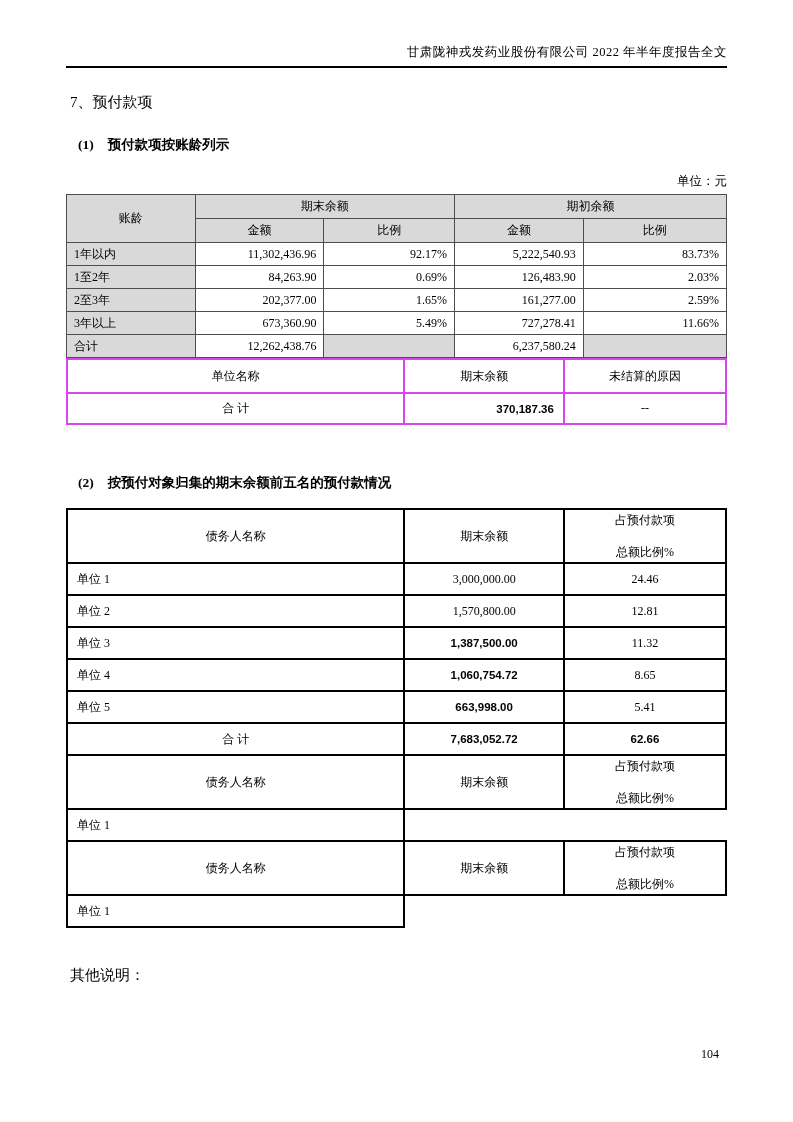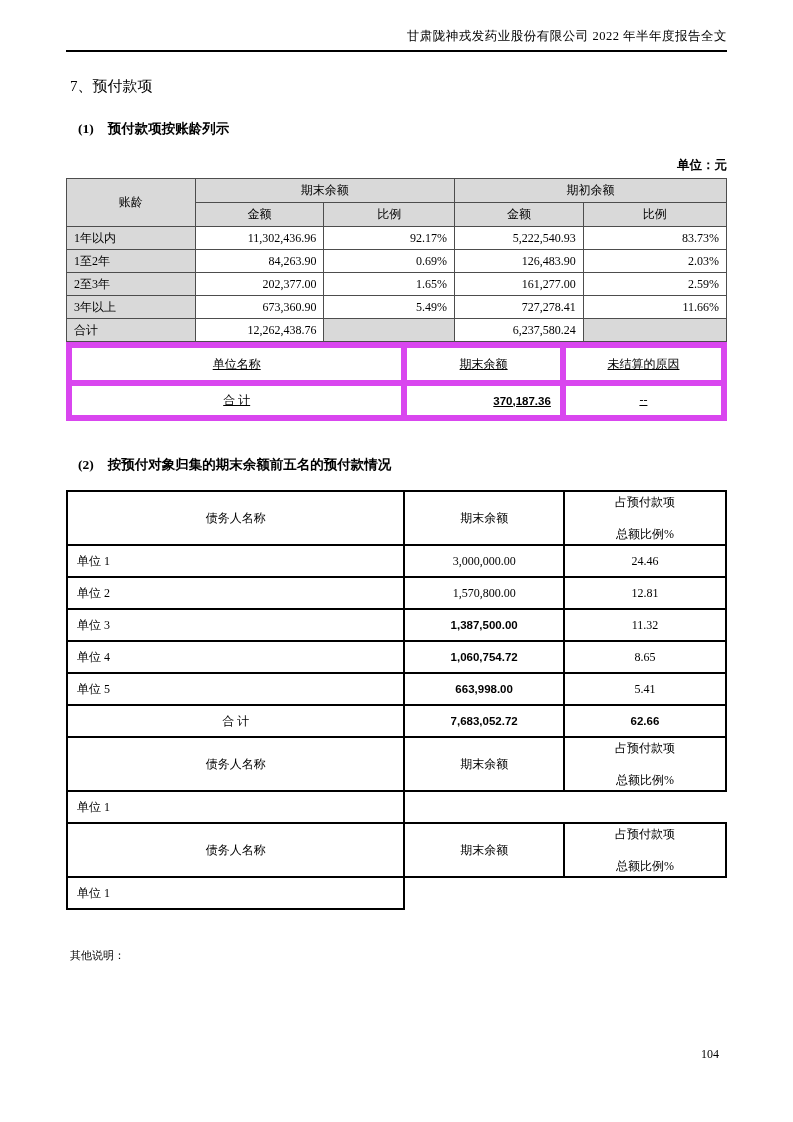"甘肃陇神戎发药业股份有限公司 2022 年半年度报告全文" .doc-header { padding-top: 28px -> 44px }
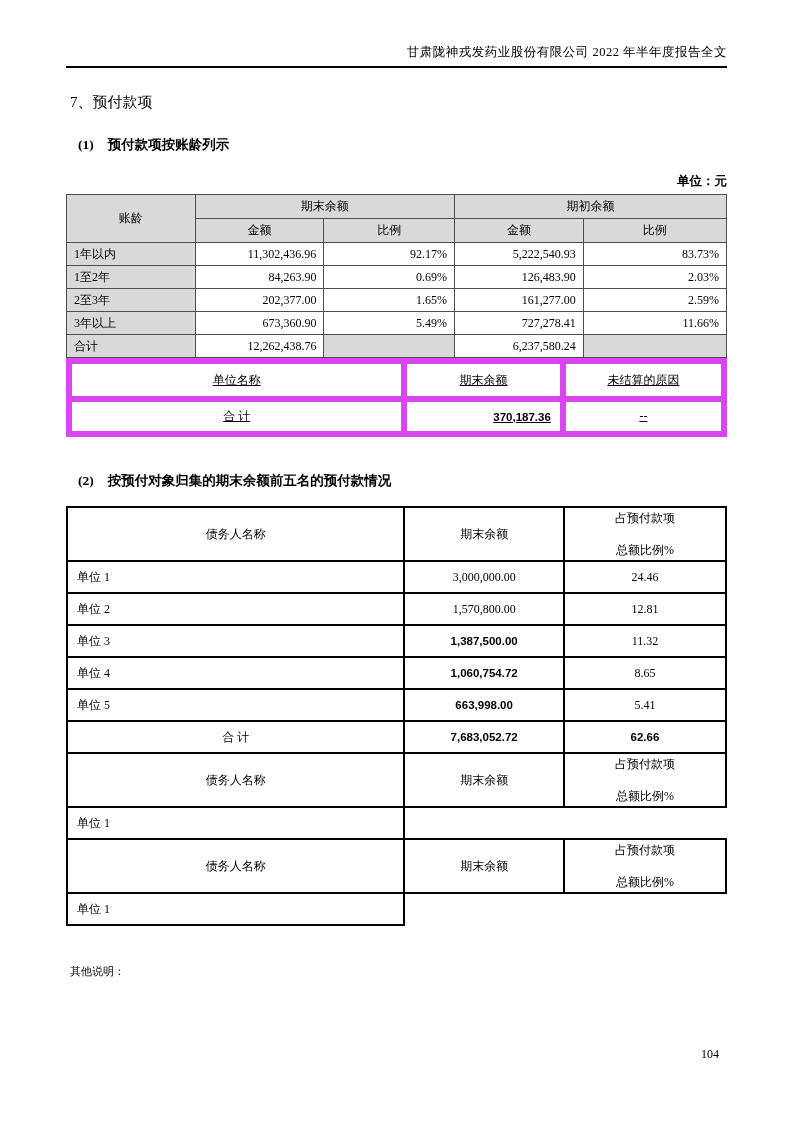"单位：元" .unit-label { font-weight: bold -> none }
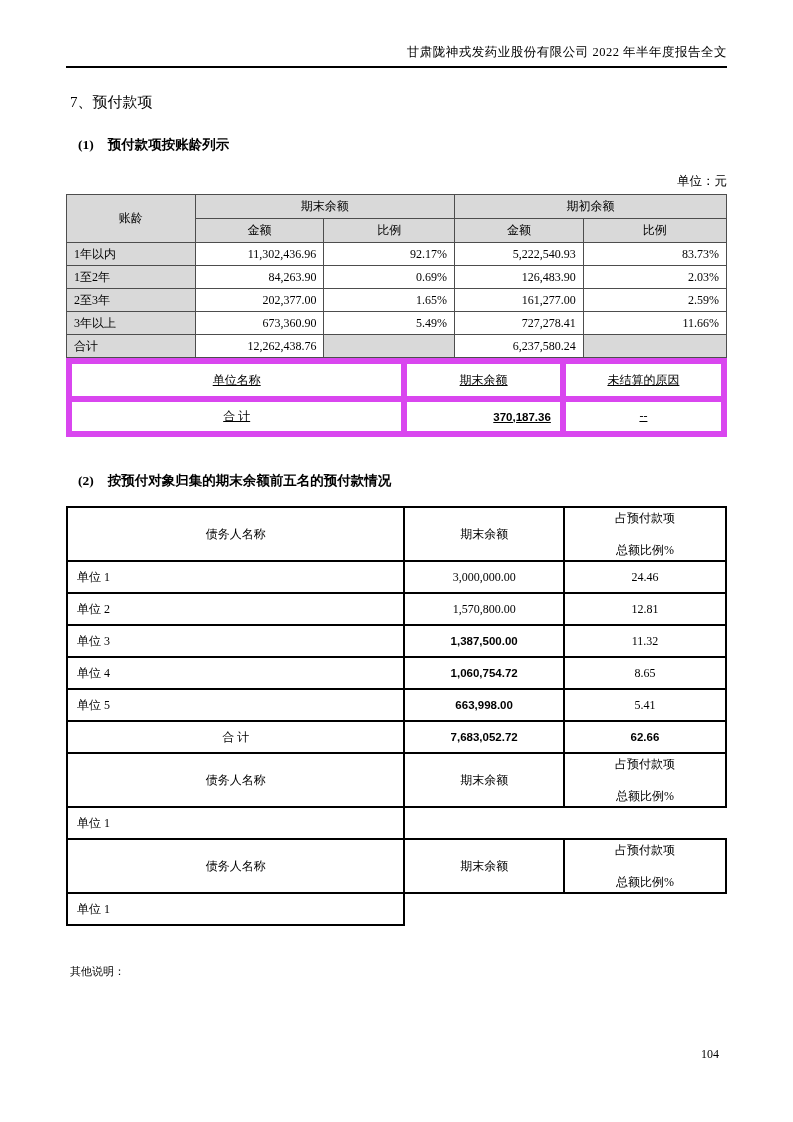"单位名称" .t2 td { border: 6px solid #d946ef -> 2px solid #d946ef; text-decoration: underline -> none }
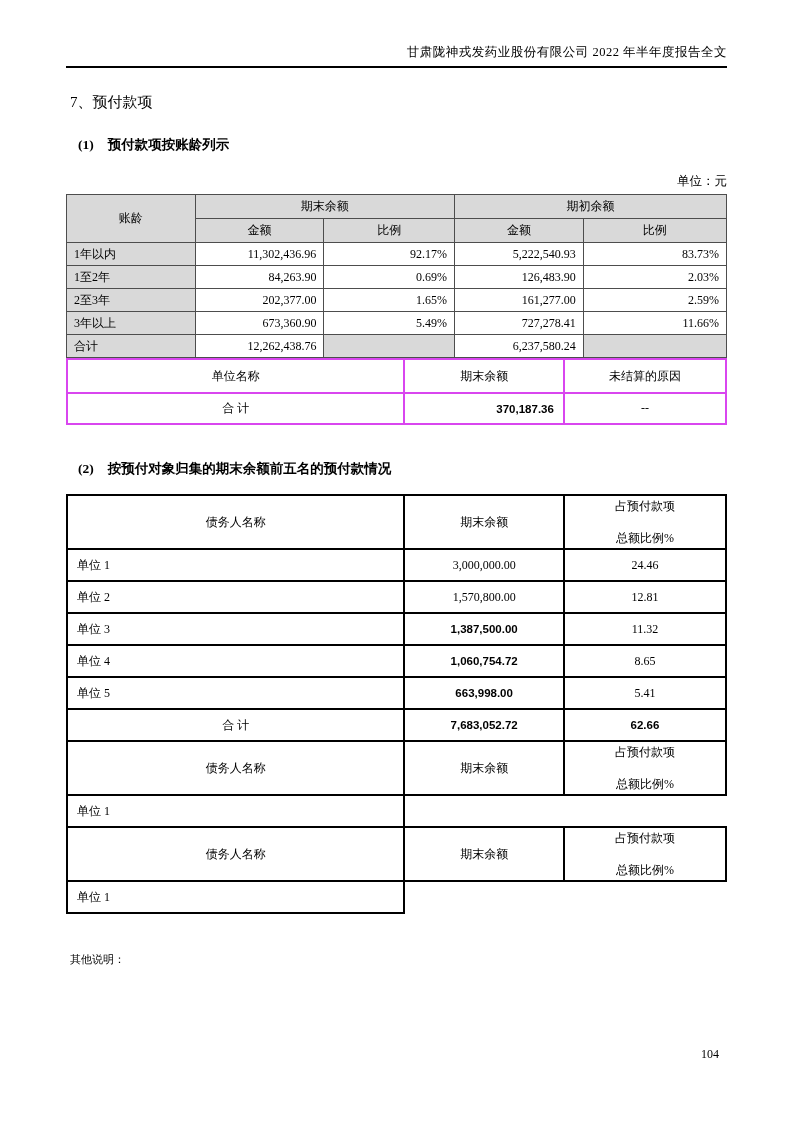"(2) 按预付对象归集的期末余额前五名的预付款情况" div.sub-title { margin-top: 35px -> 49px }
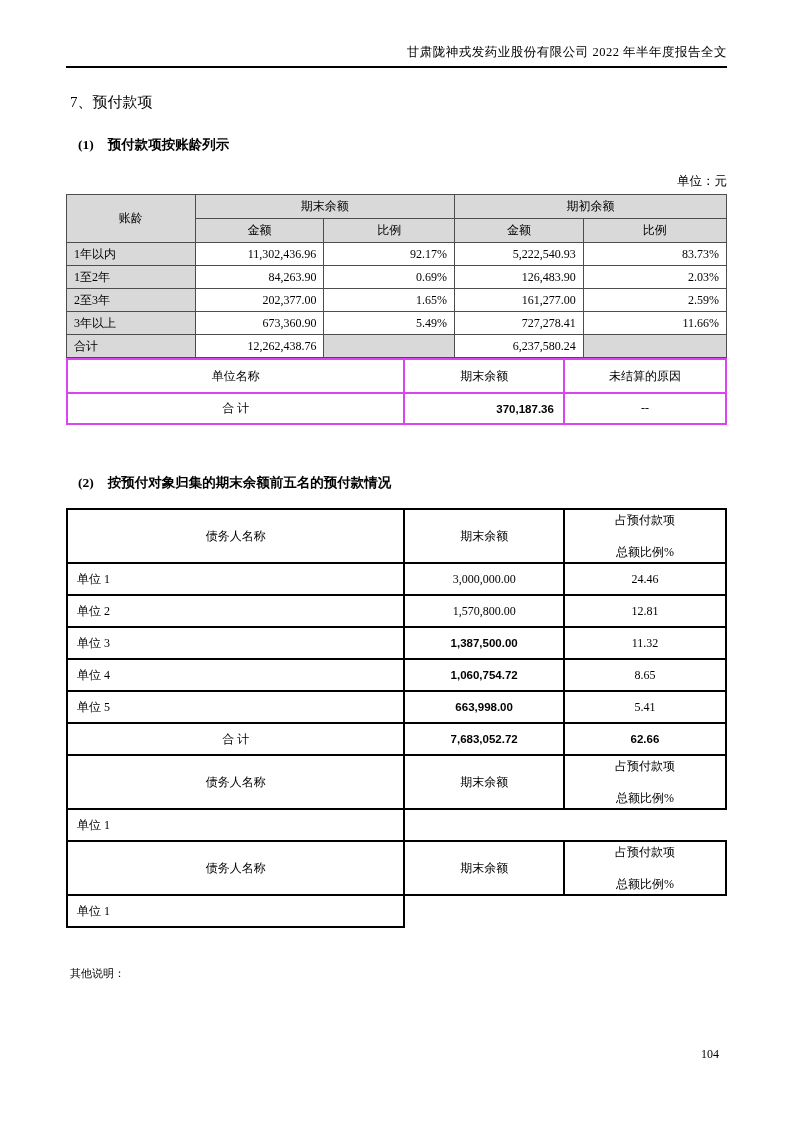"其他说明：" .other-note { font-size: 11px -> 15px }
